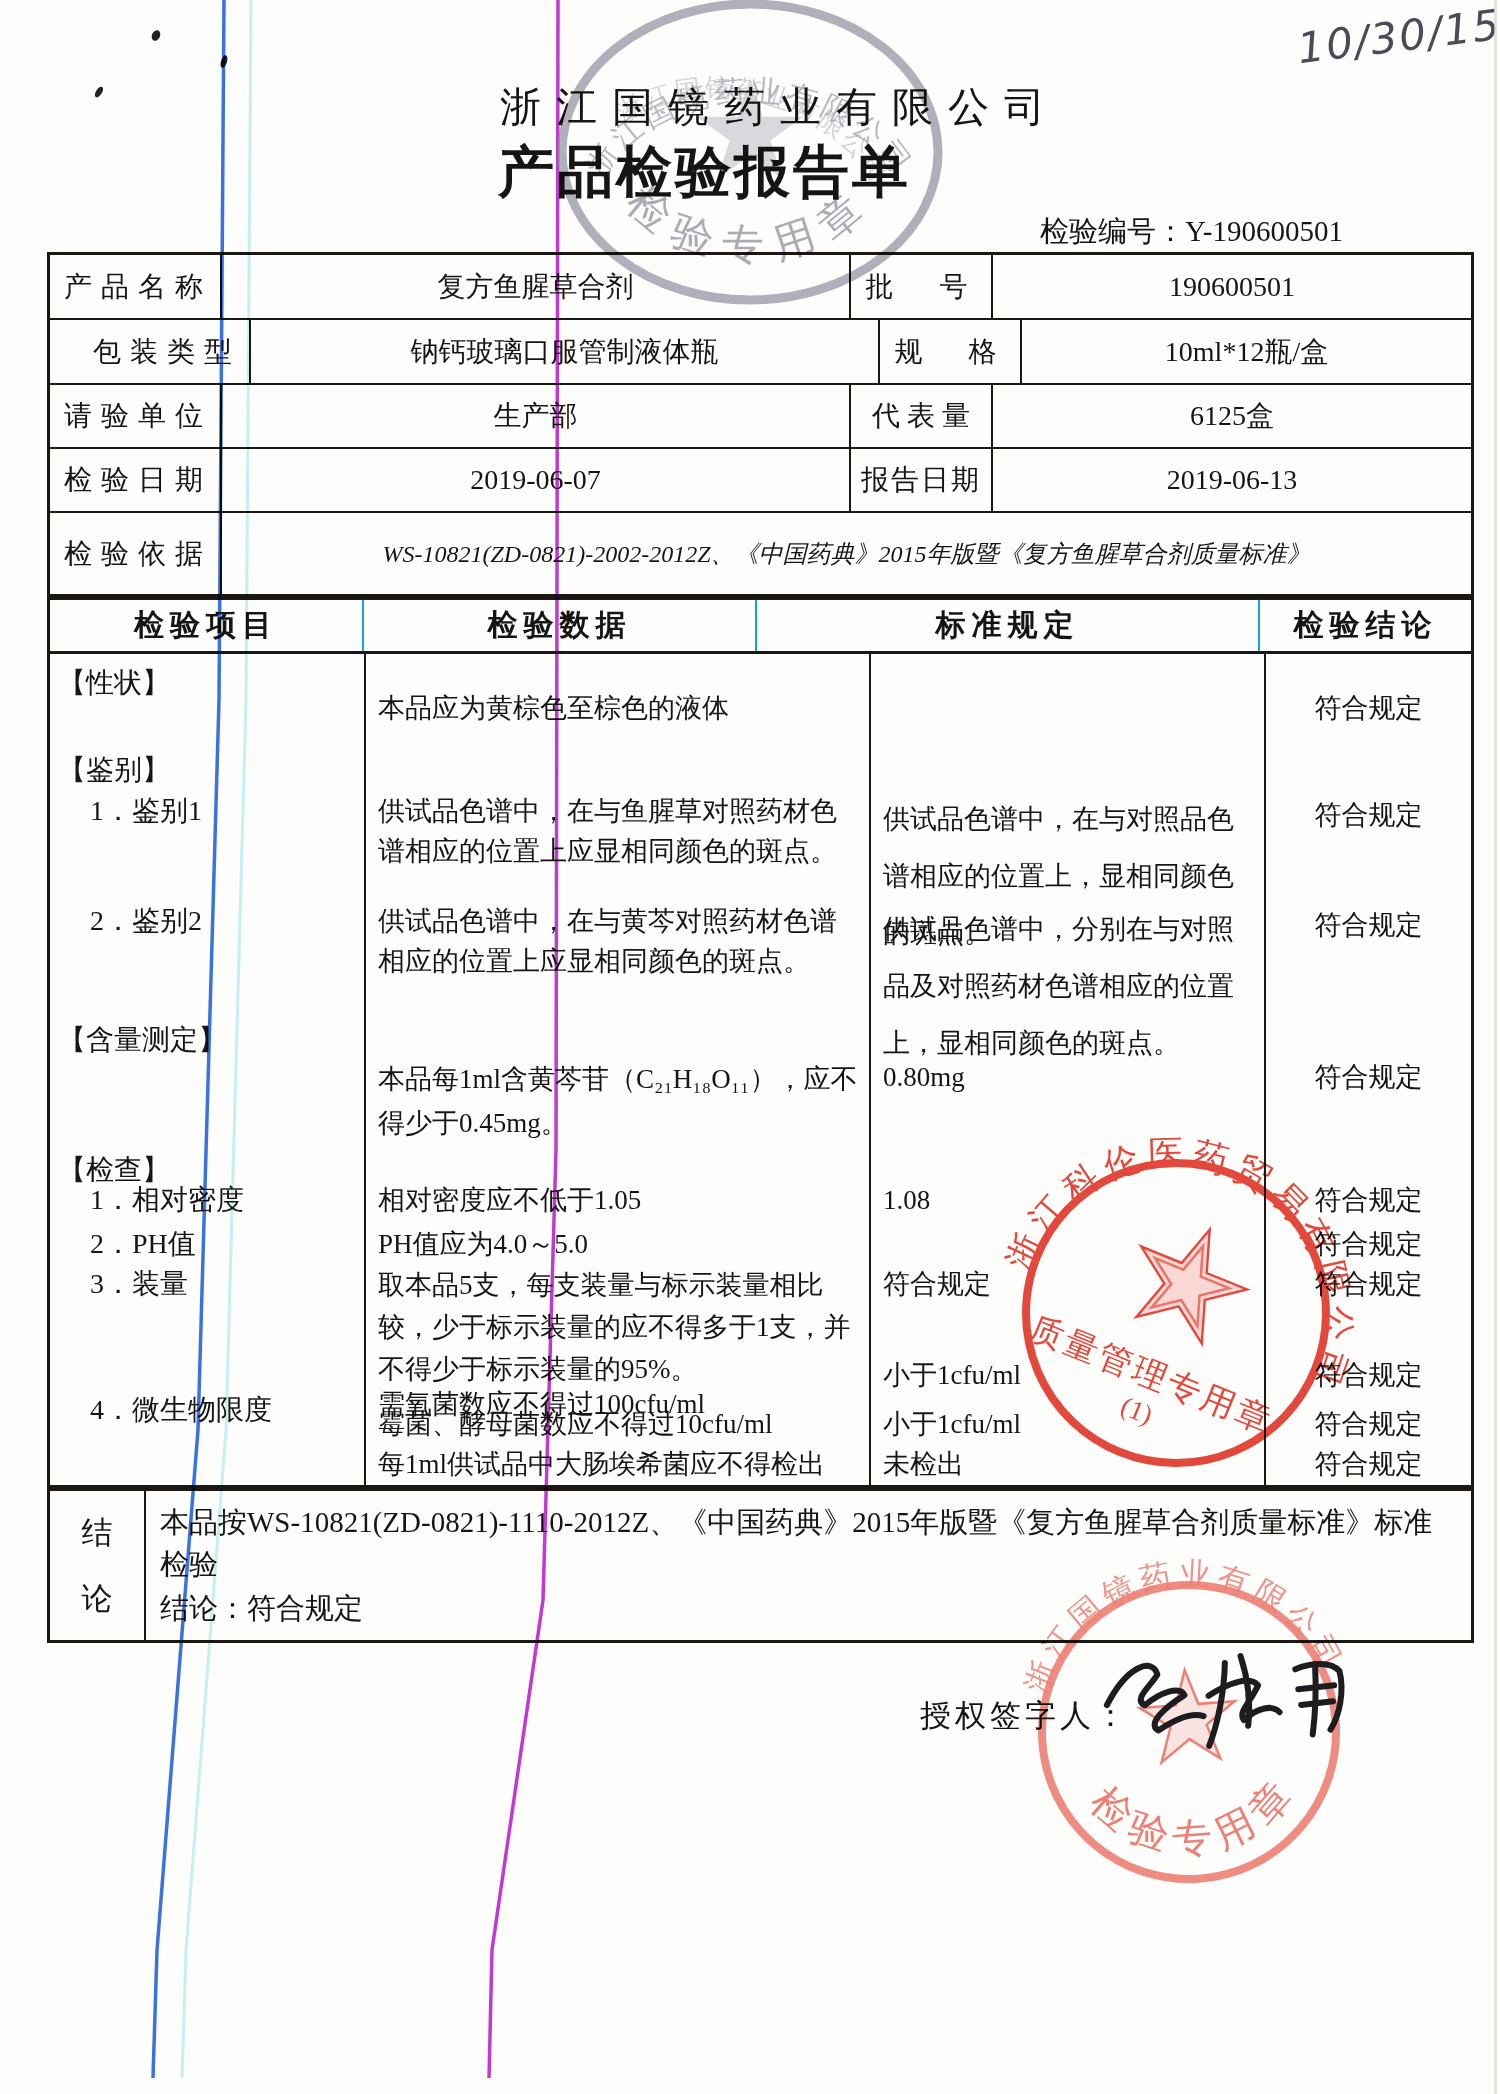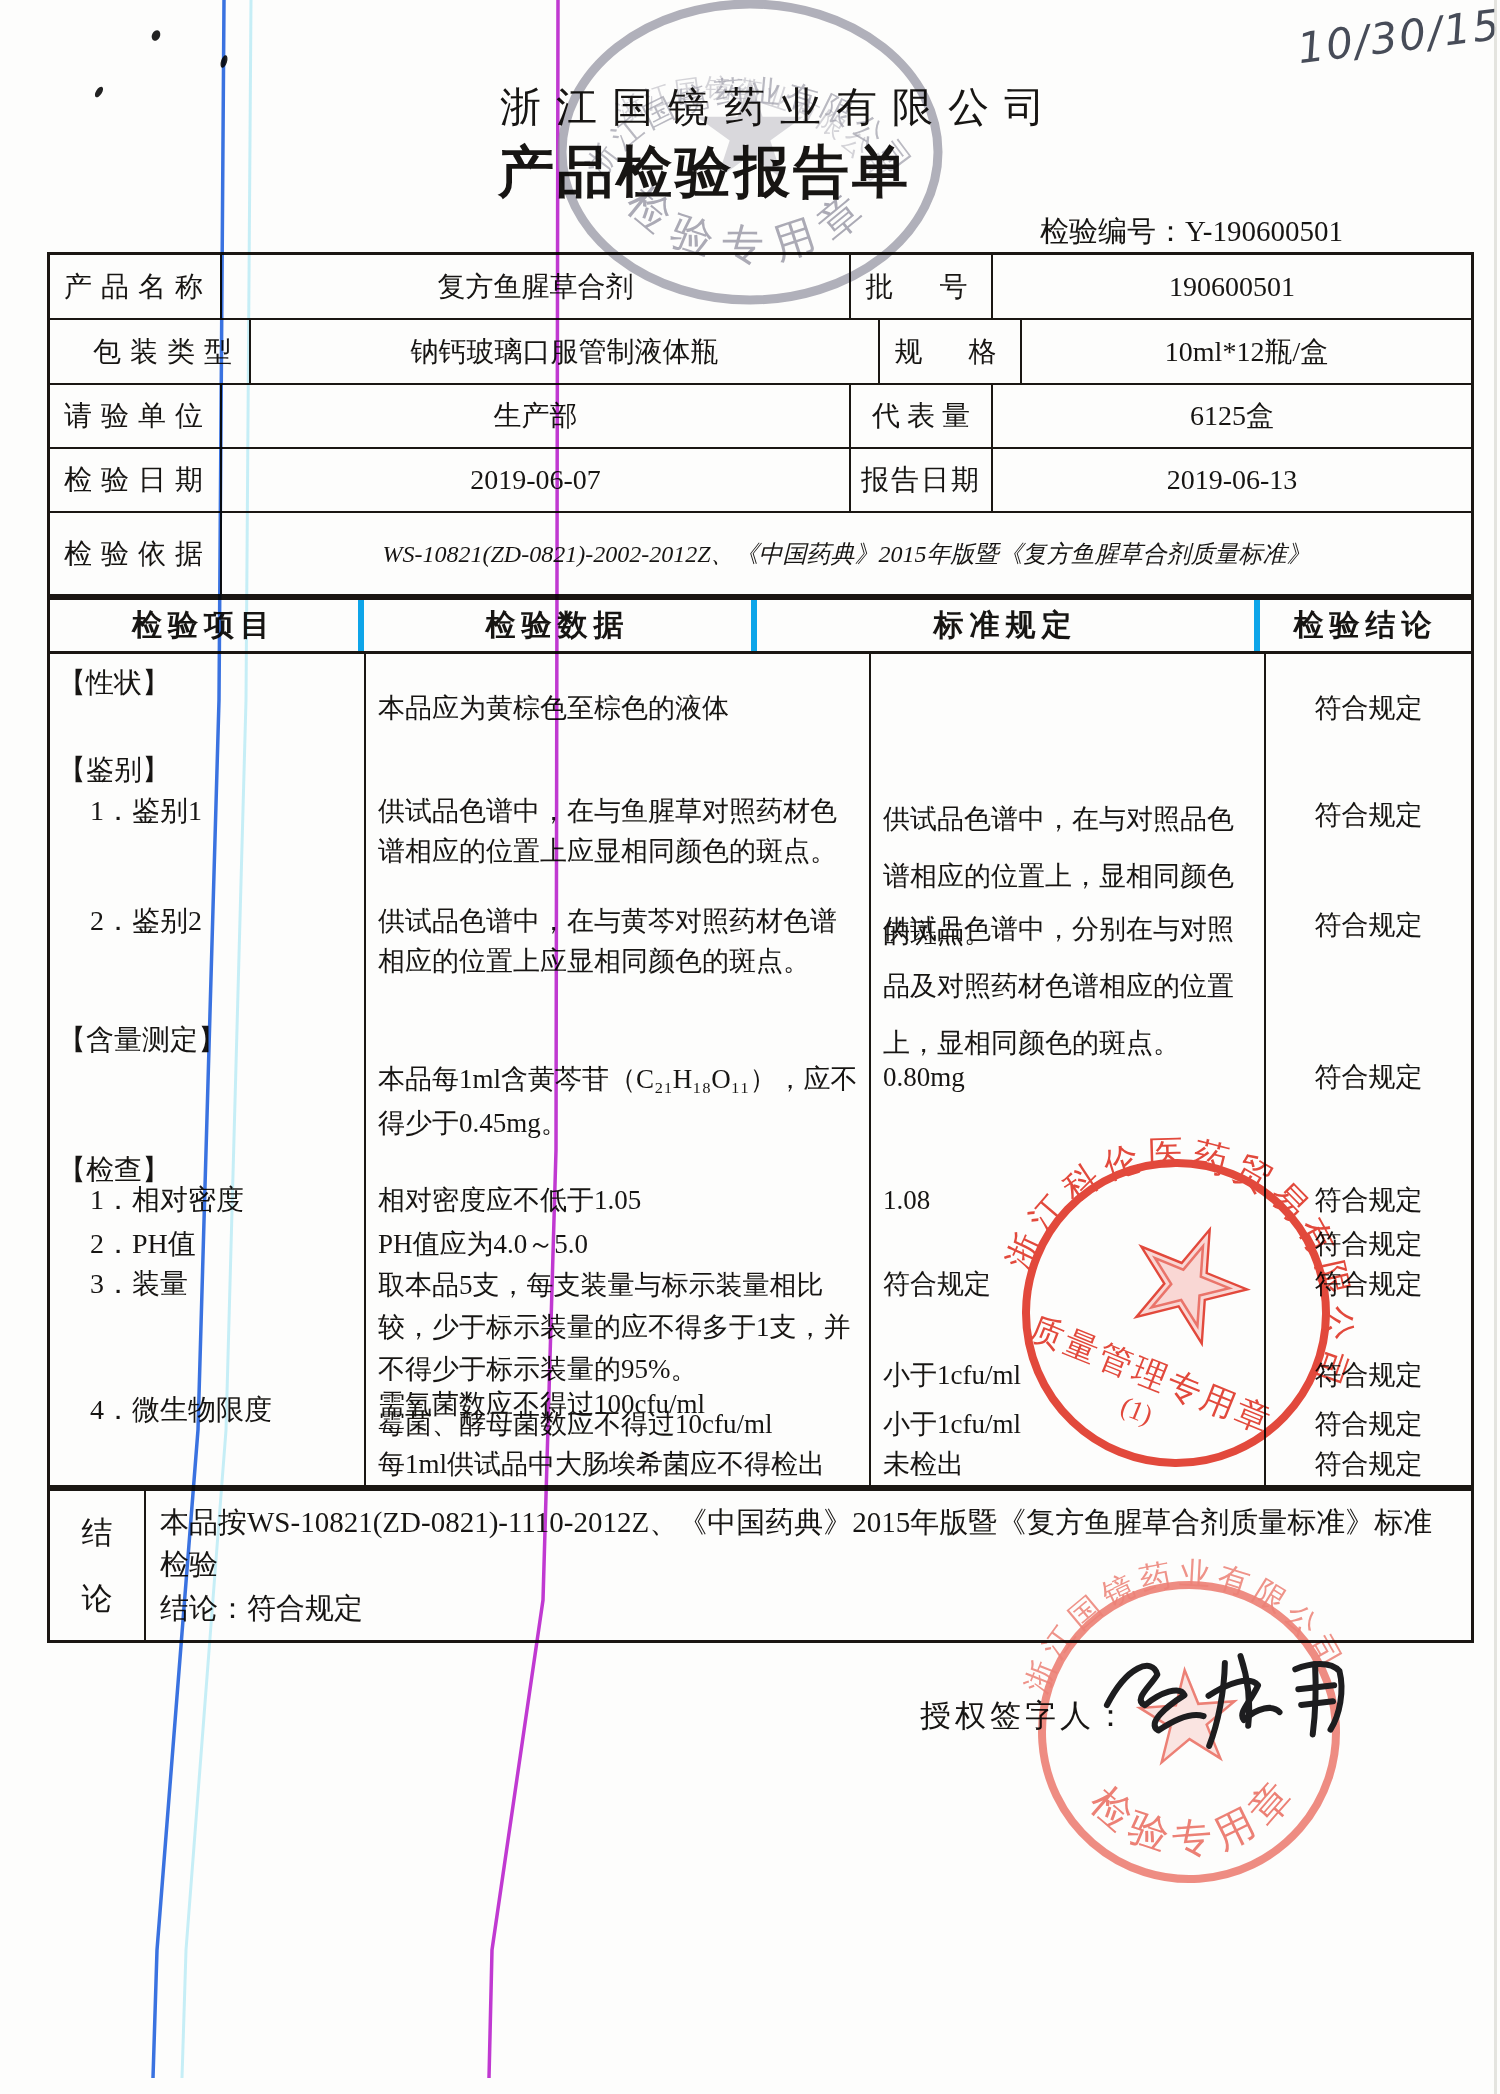"检验项目" .hcell.rb { border-right: 6px solid #0ea5e9 -> 2px solid #0ea5e9 }
